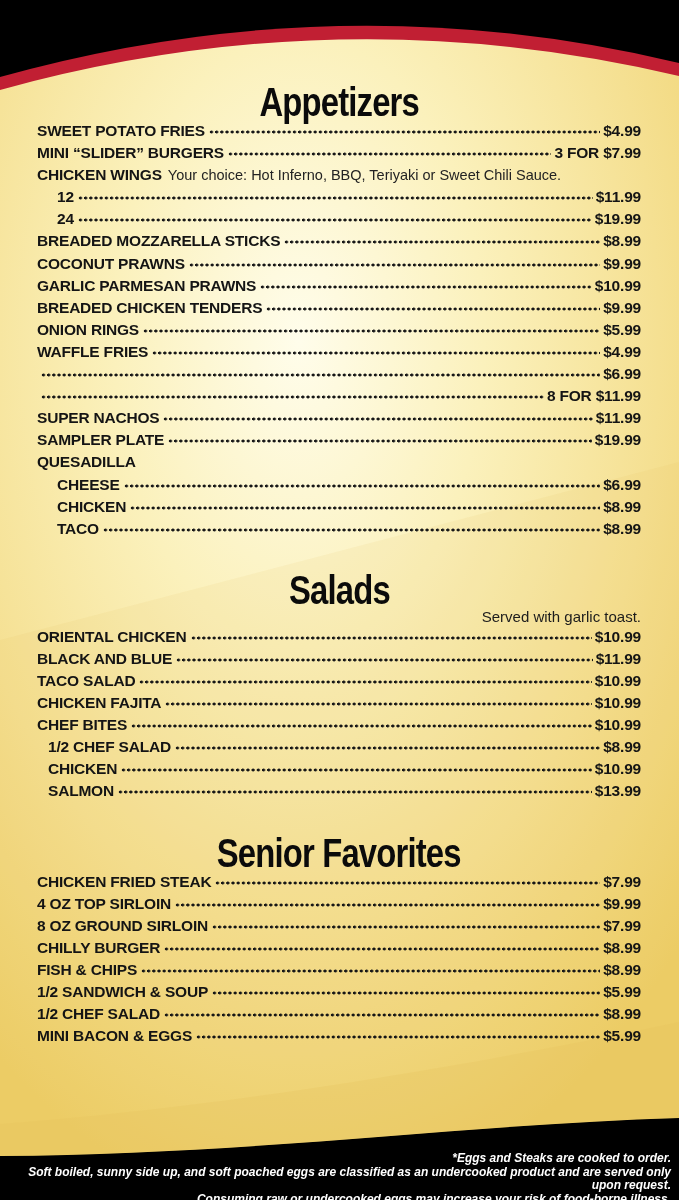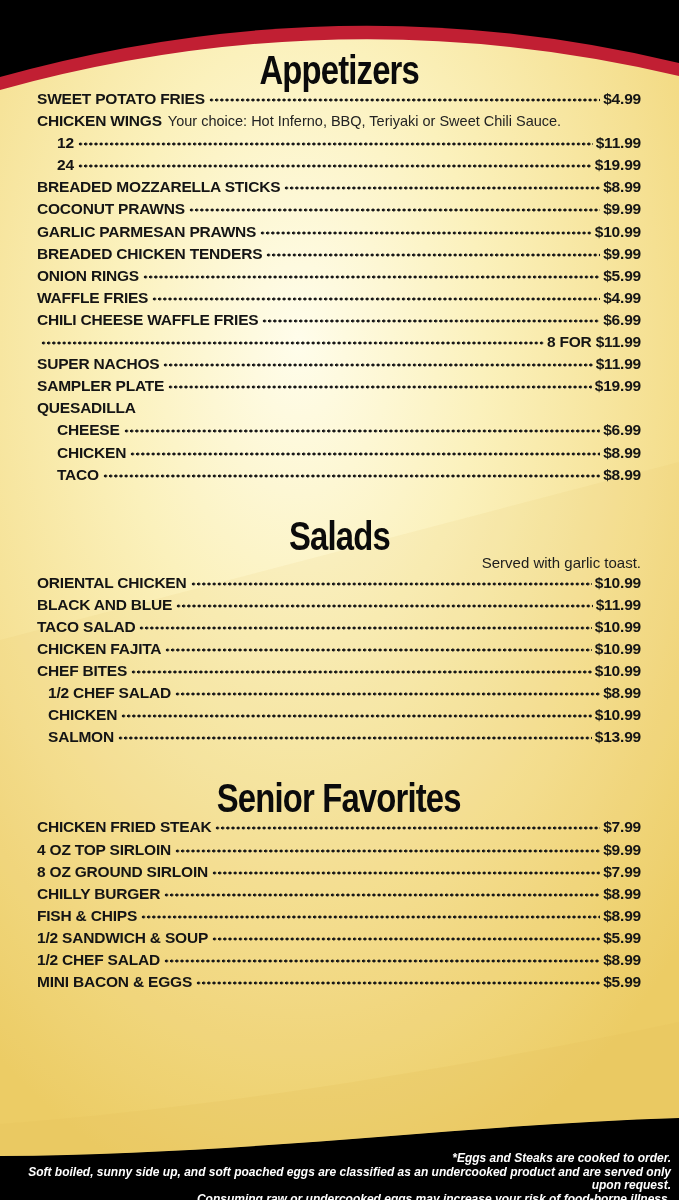"Appetizers" .content { padding: 52px 38px 0 37px -> 84px 38px 0 37px }
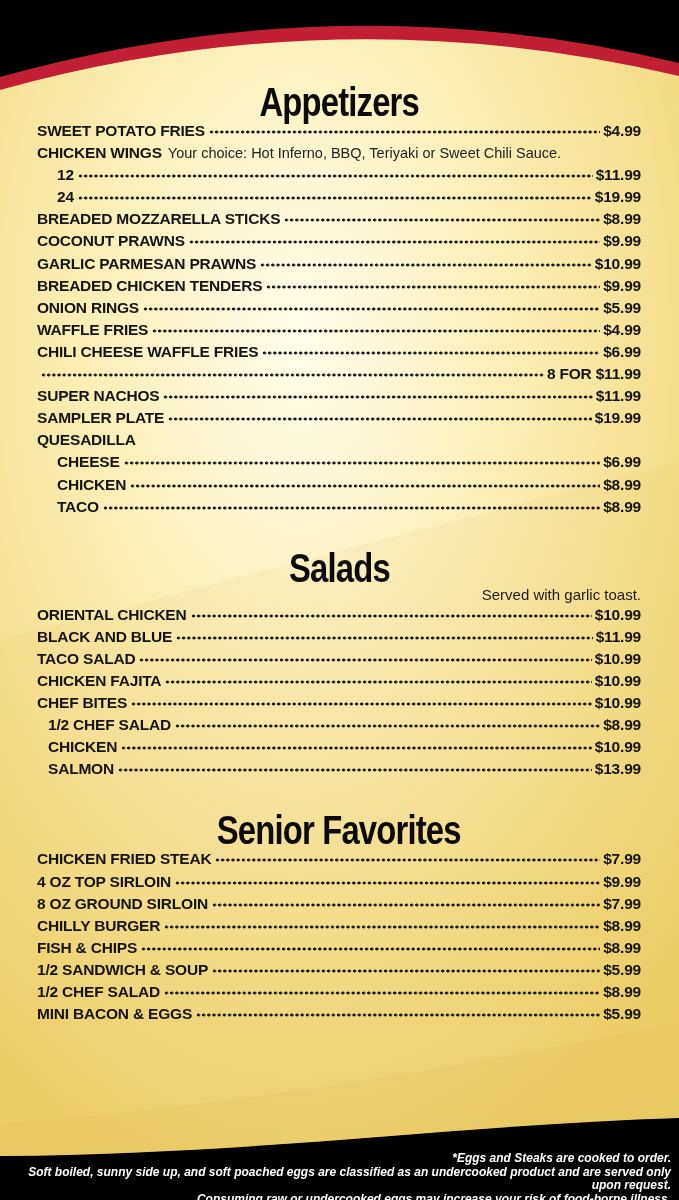"MINI “SLIDER” BURGERS" div.row { html: none -> <div> <span>MINI “SLIDER” BURGERS</span> <span></span> <span>3 FOR $7.99</span> </div> }
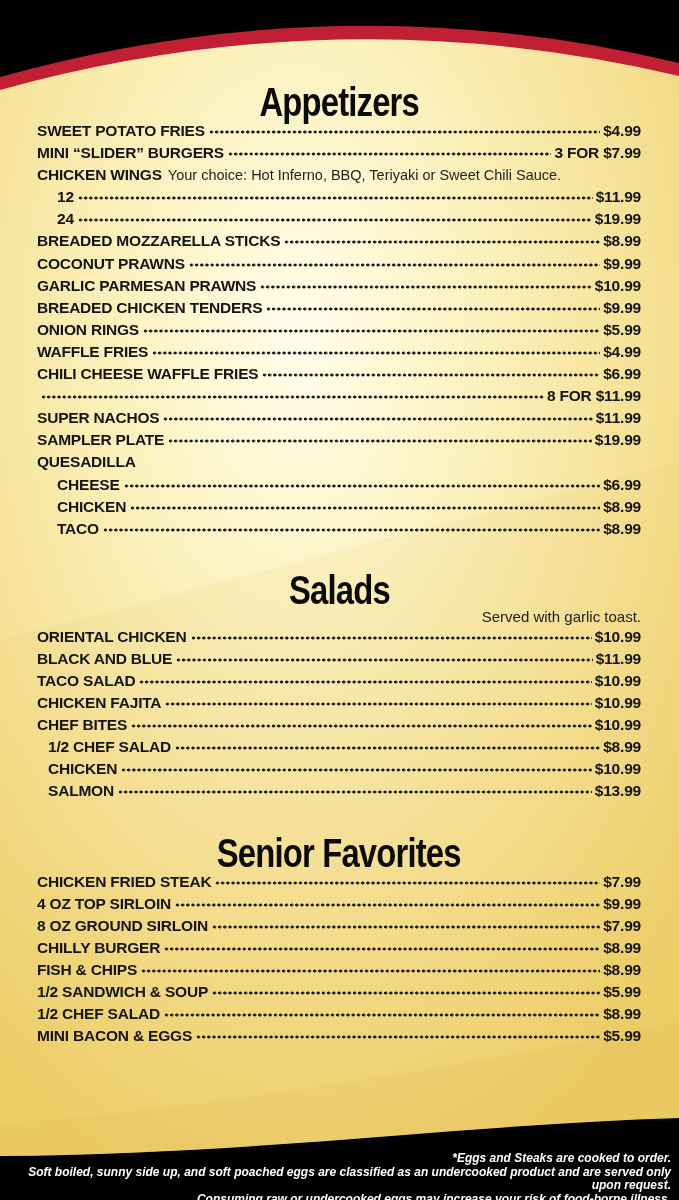"CHILI CHEESE WAFFLE FRIES" span { html: <span>CHILI CHEESE WAFFLE FRIES</span> -> none }
